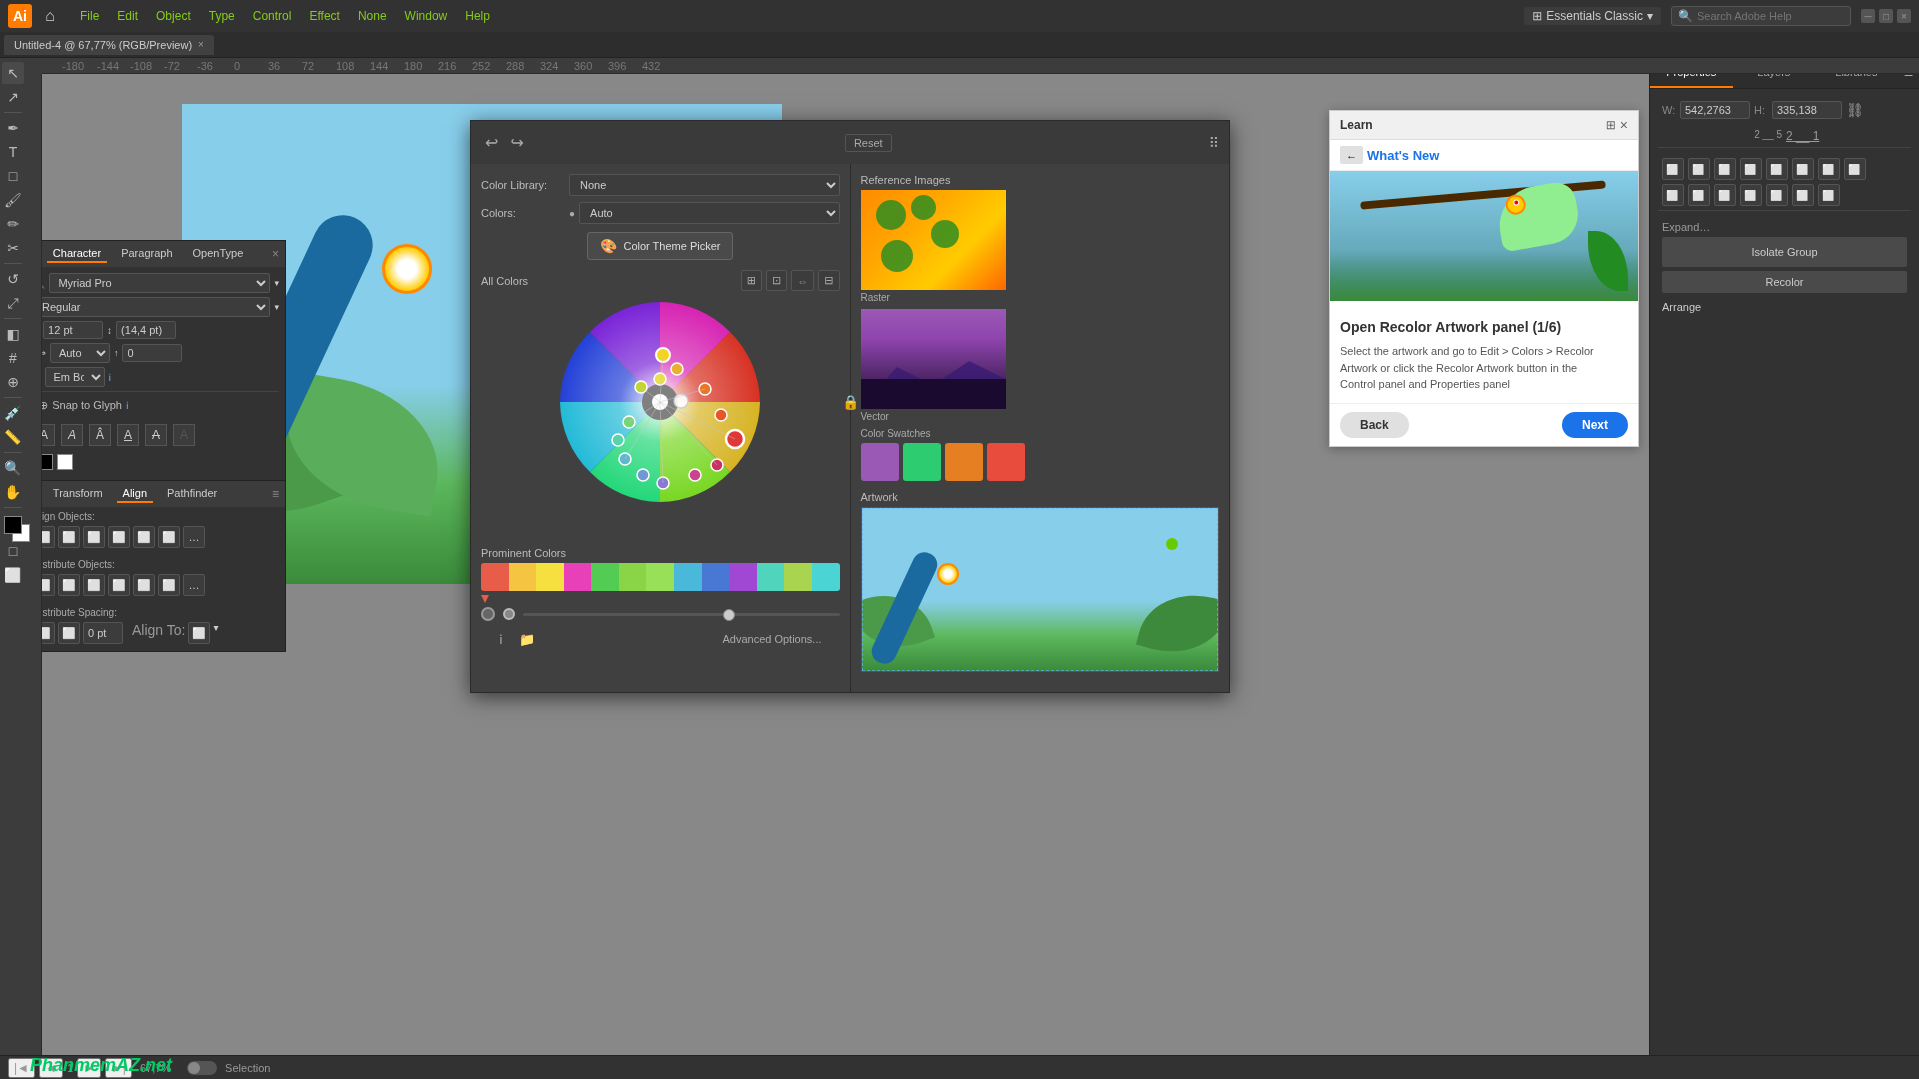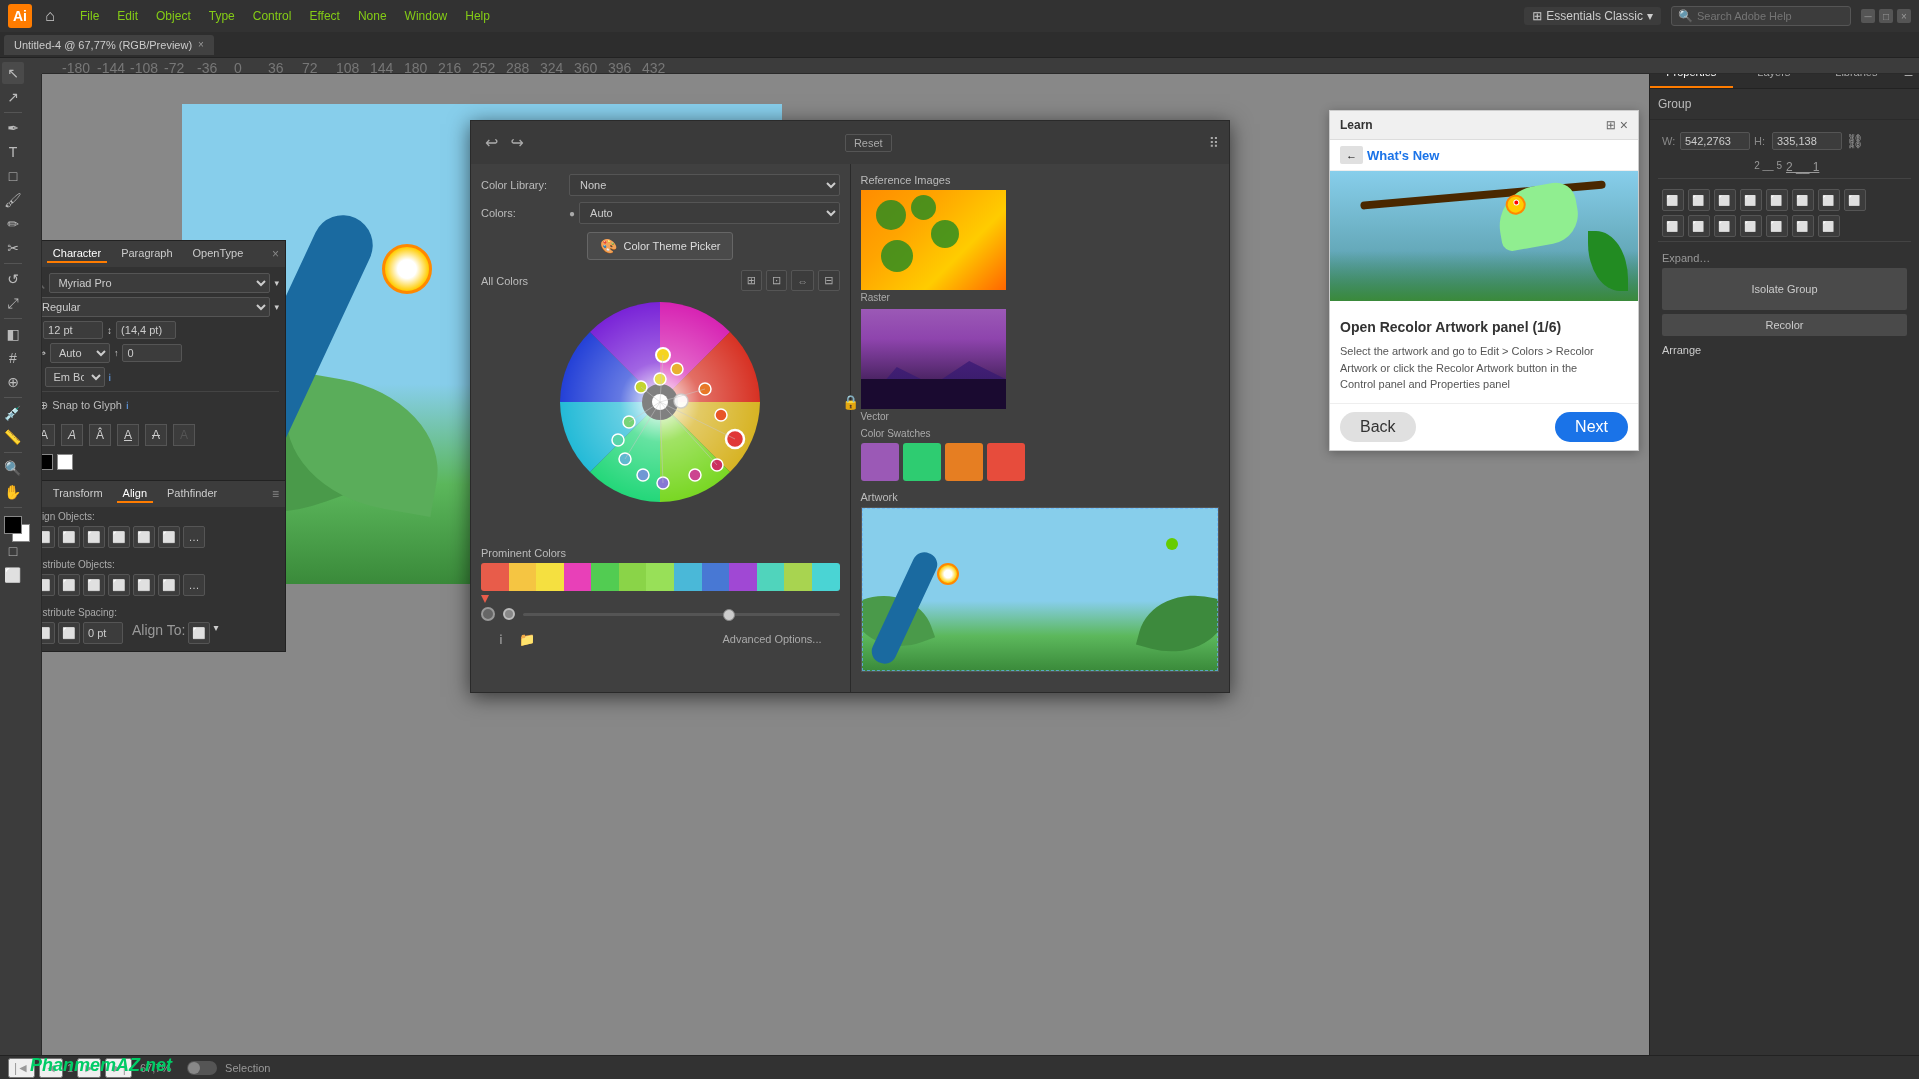"-180" .ruler-num { font-size: 14px -> 11px }
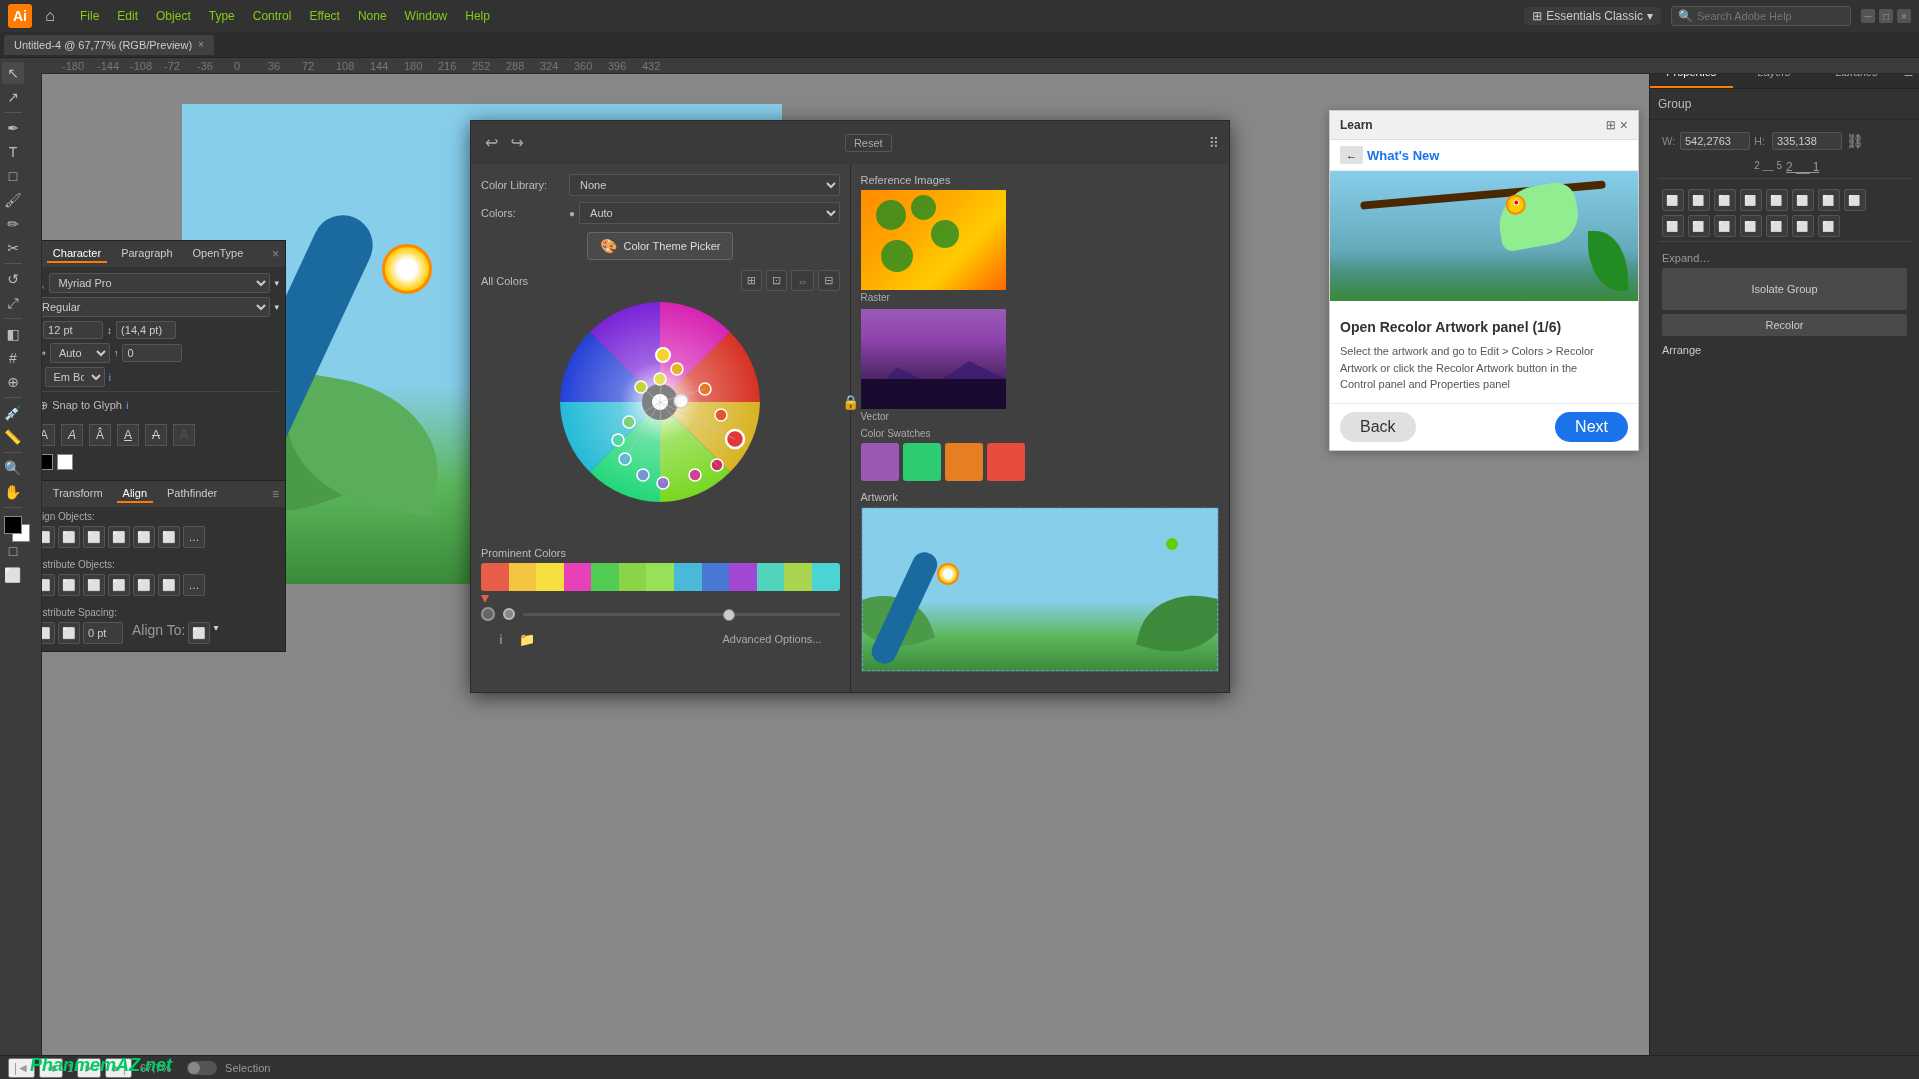"Group" div.group-section { html: <div> <span>Group</span> </div> -> none }
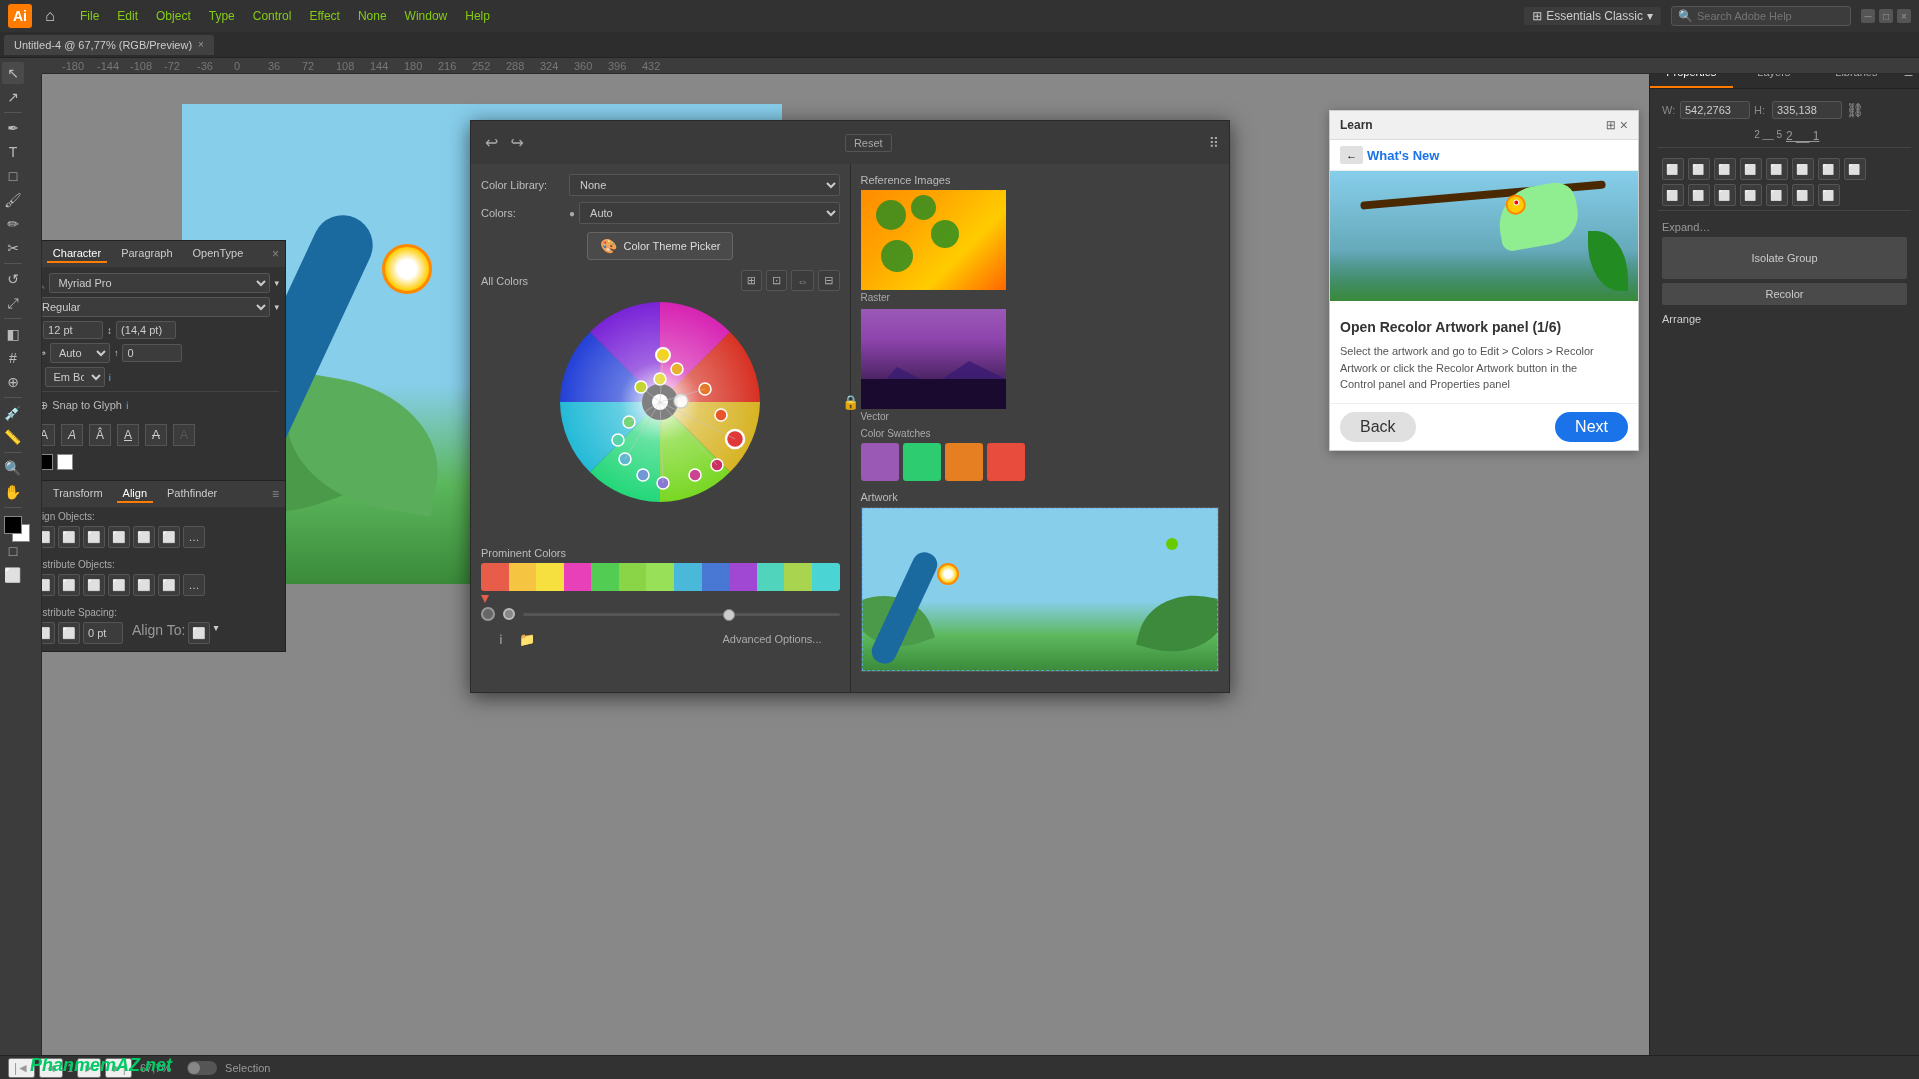"Isolate Group" button { padding: 15px -> 9px }
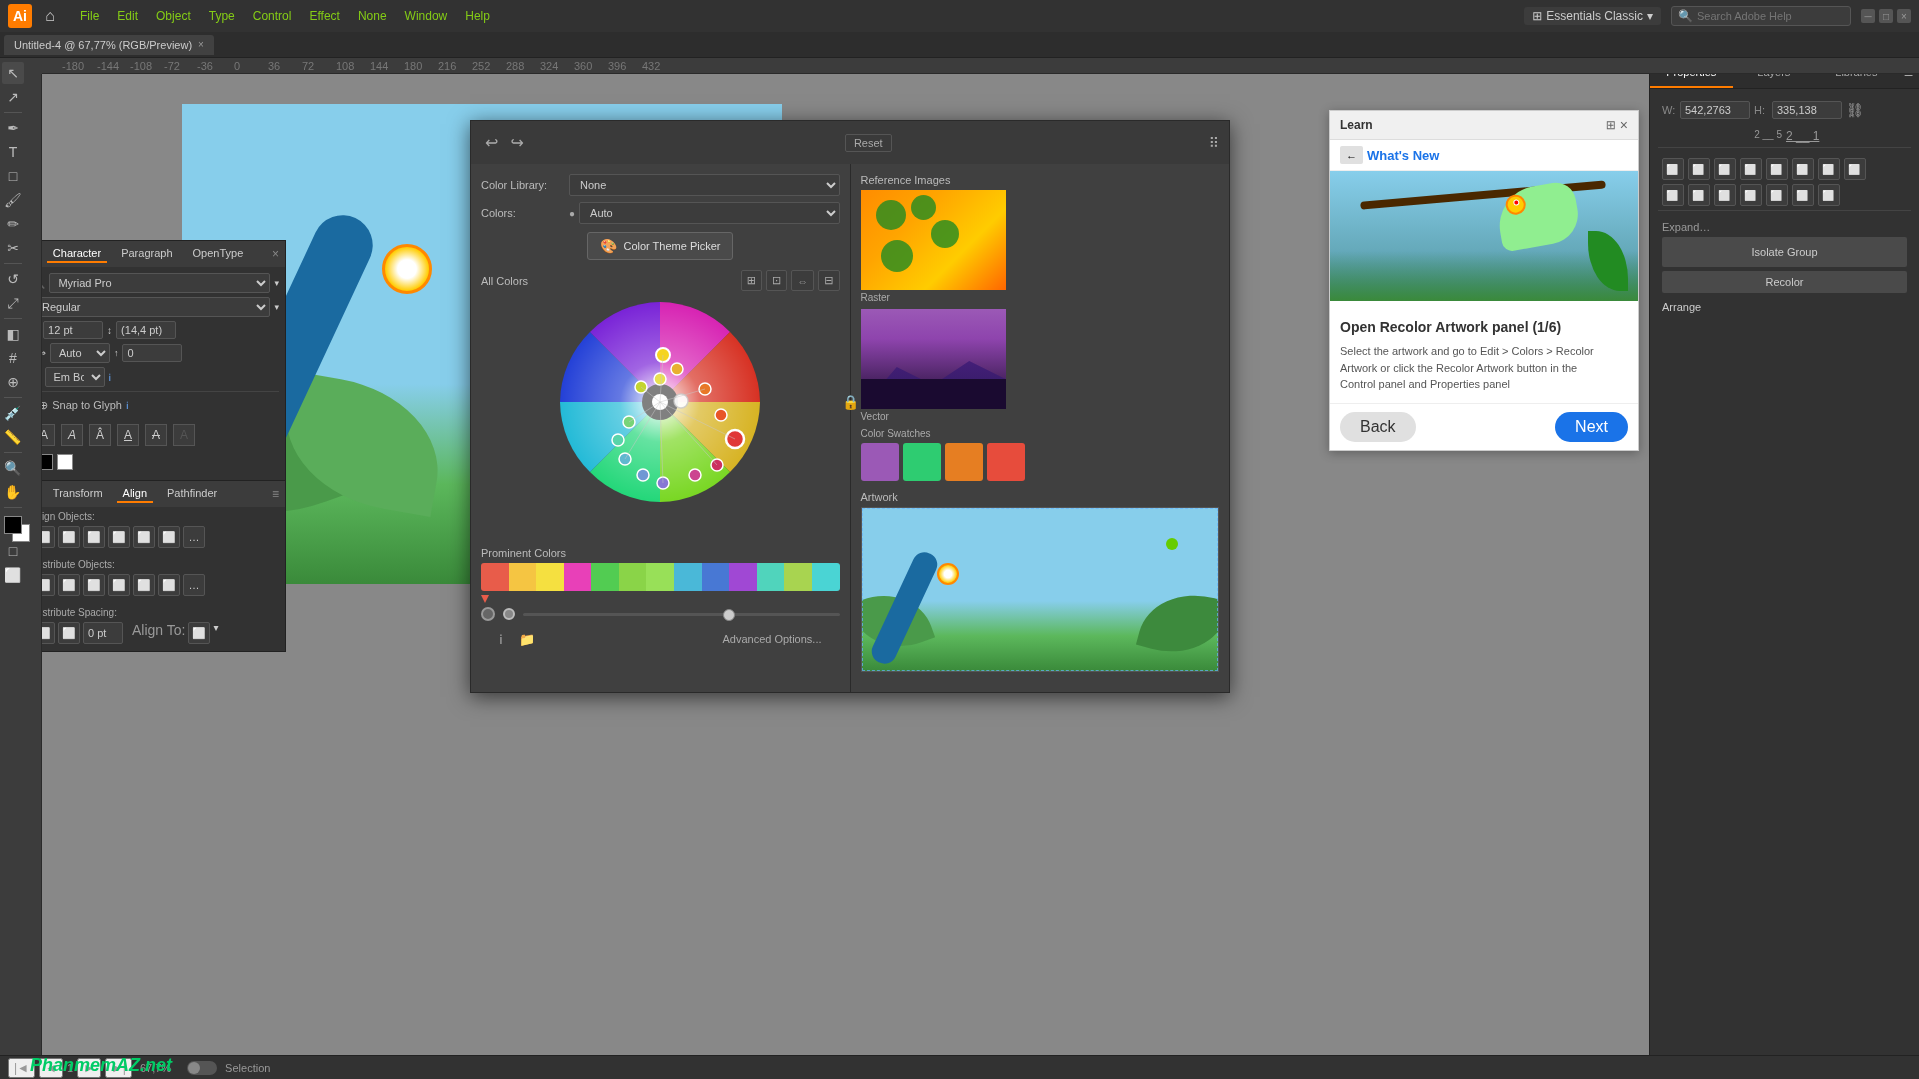"Back" .learn-btn { font-size: 16px -> 12px; font-weight: normal -> bold }
